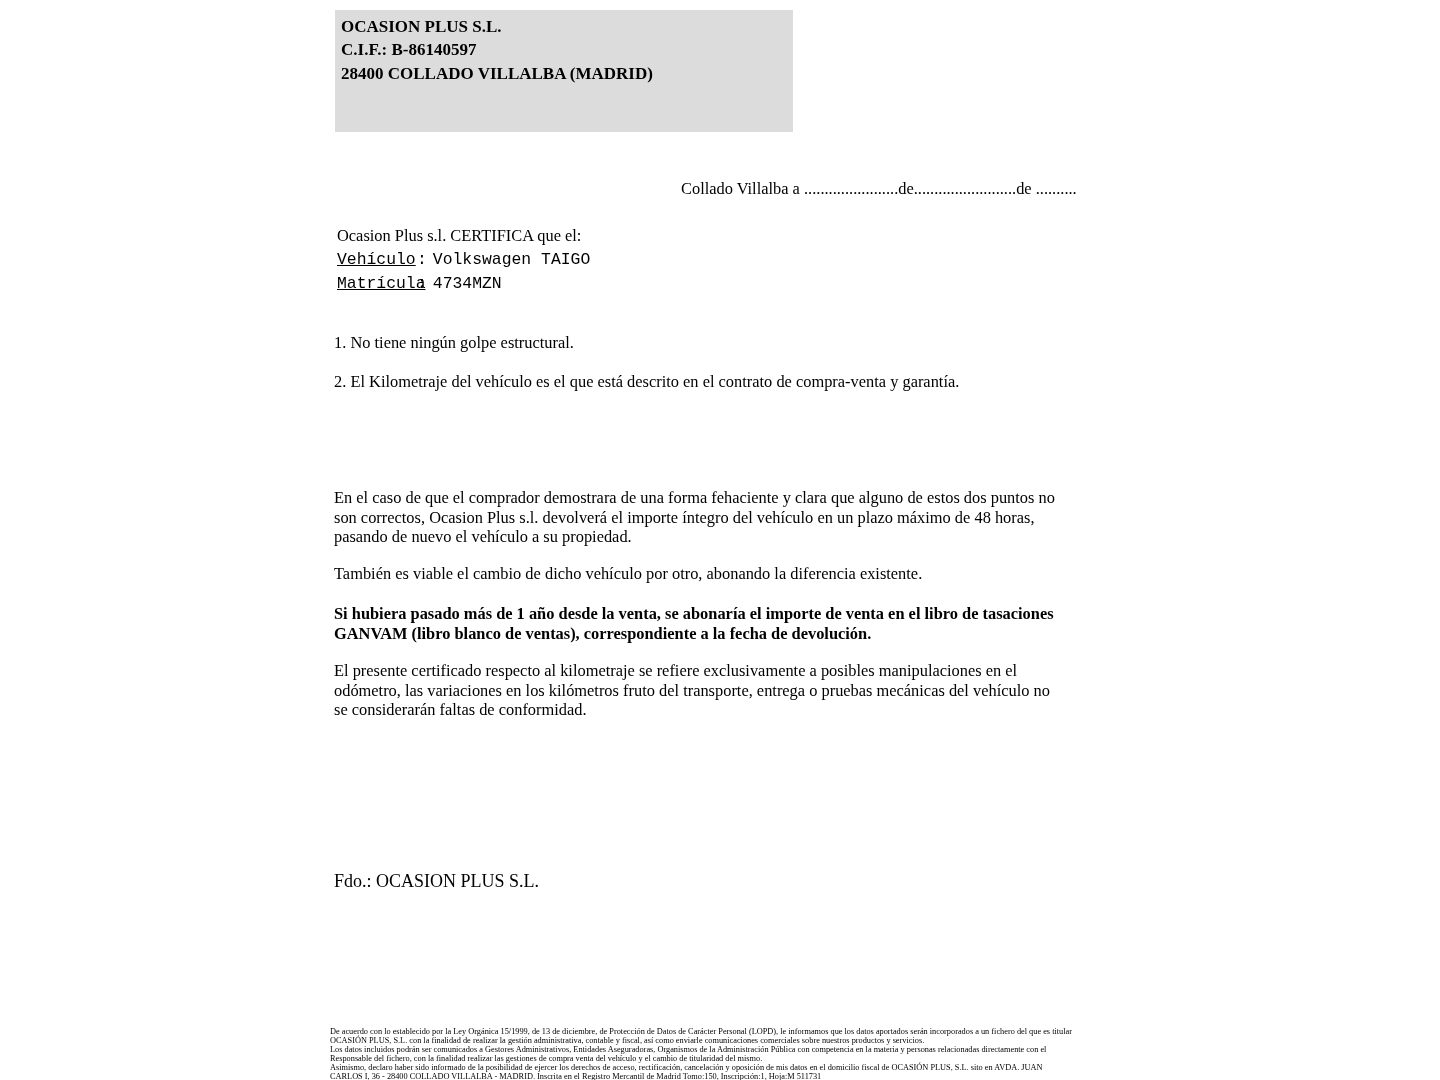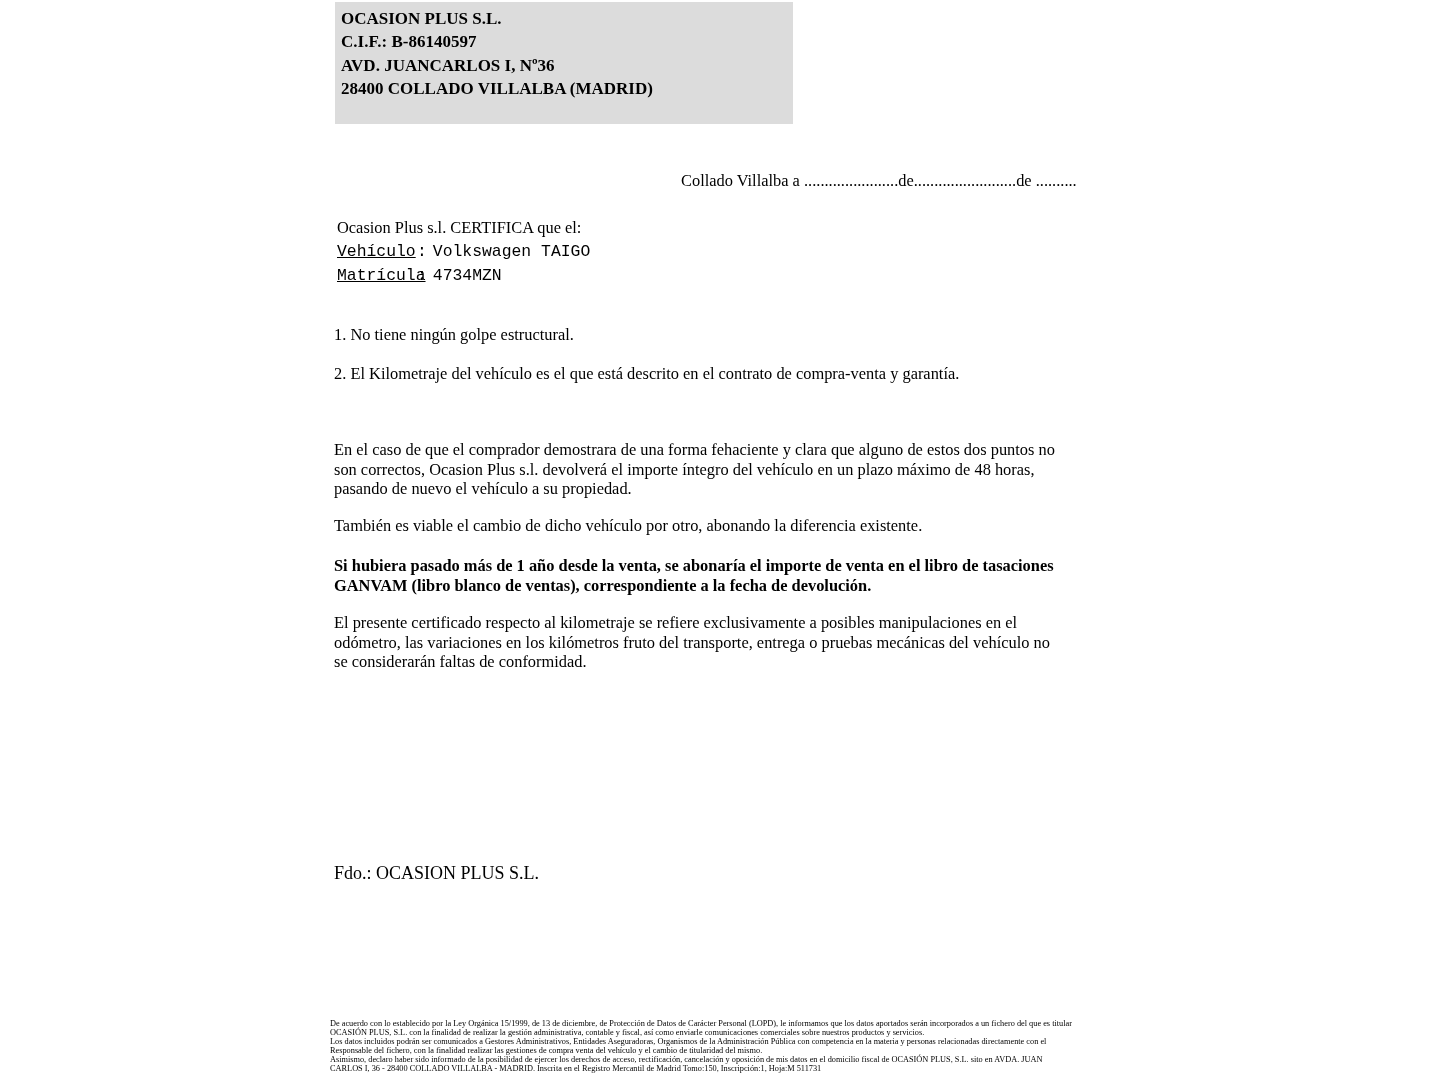"OCASION PLUS S.L." .page { top: 0 -> 8px }
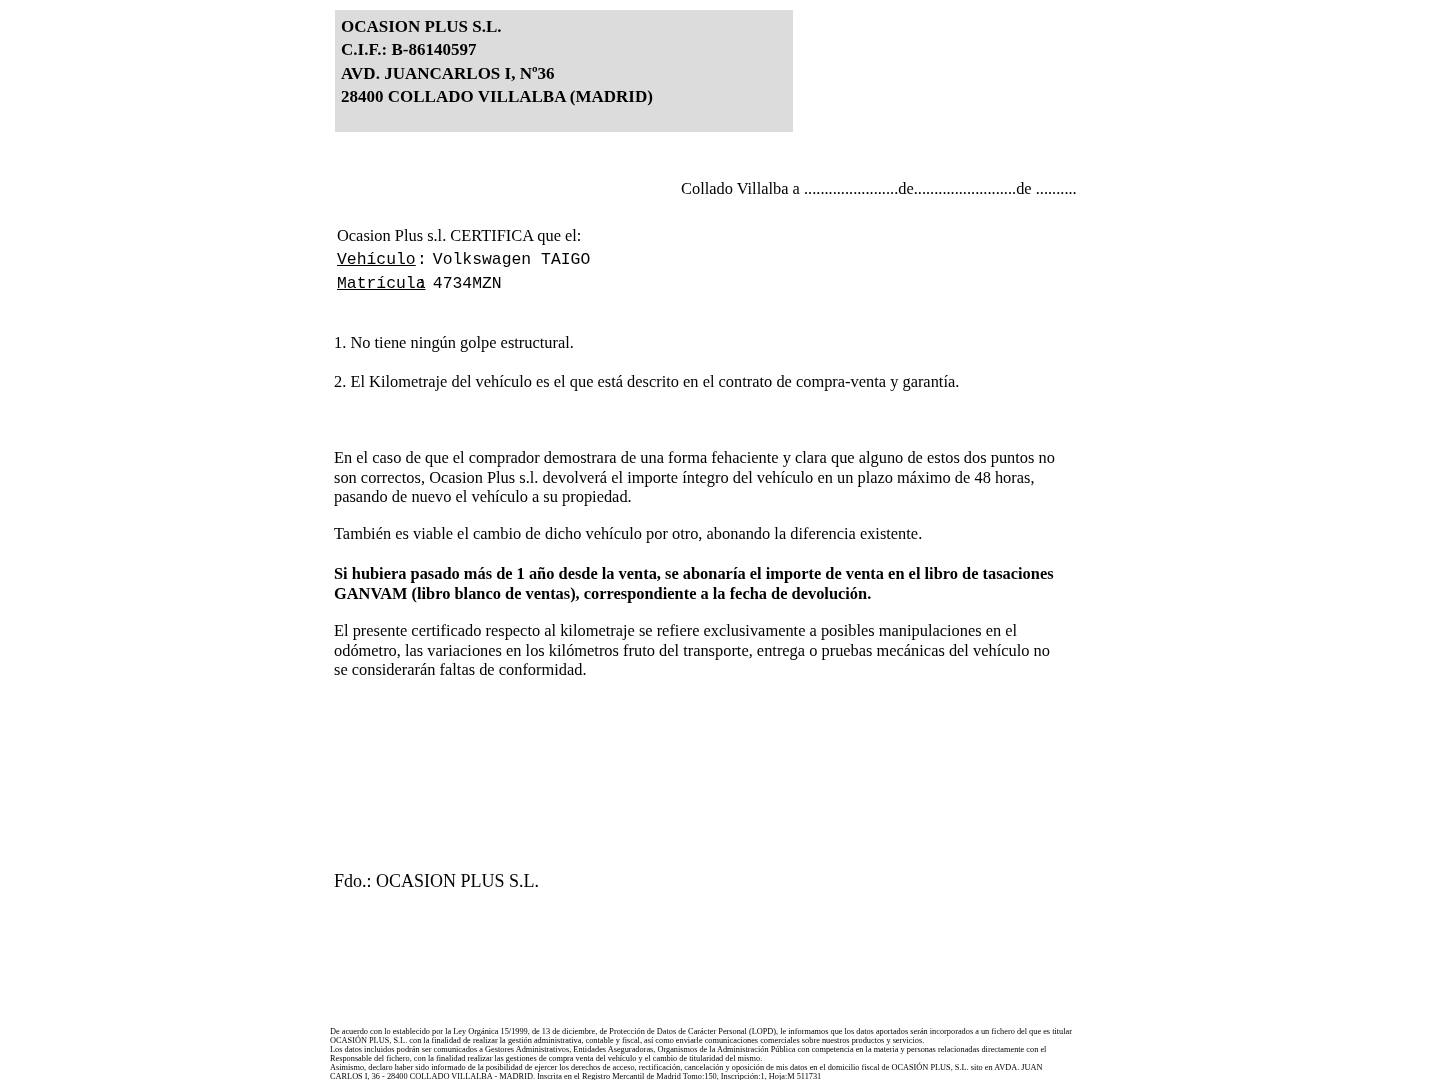"AVD. JUANCARLOS I, Nº36" div.header-line { html: <div>AVD. JUANCARLOS I, Nº36</div> -> none }
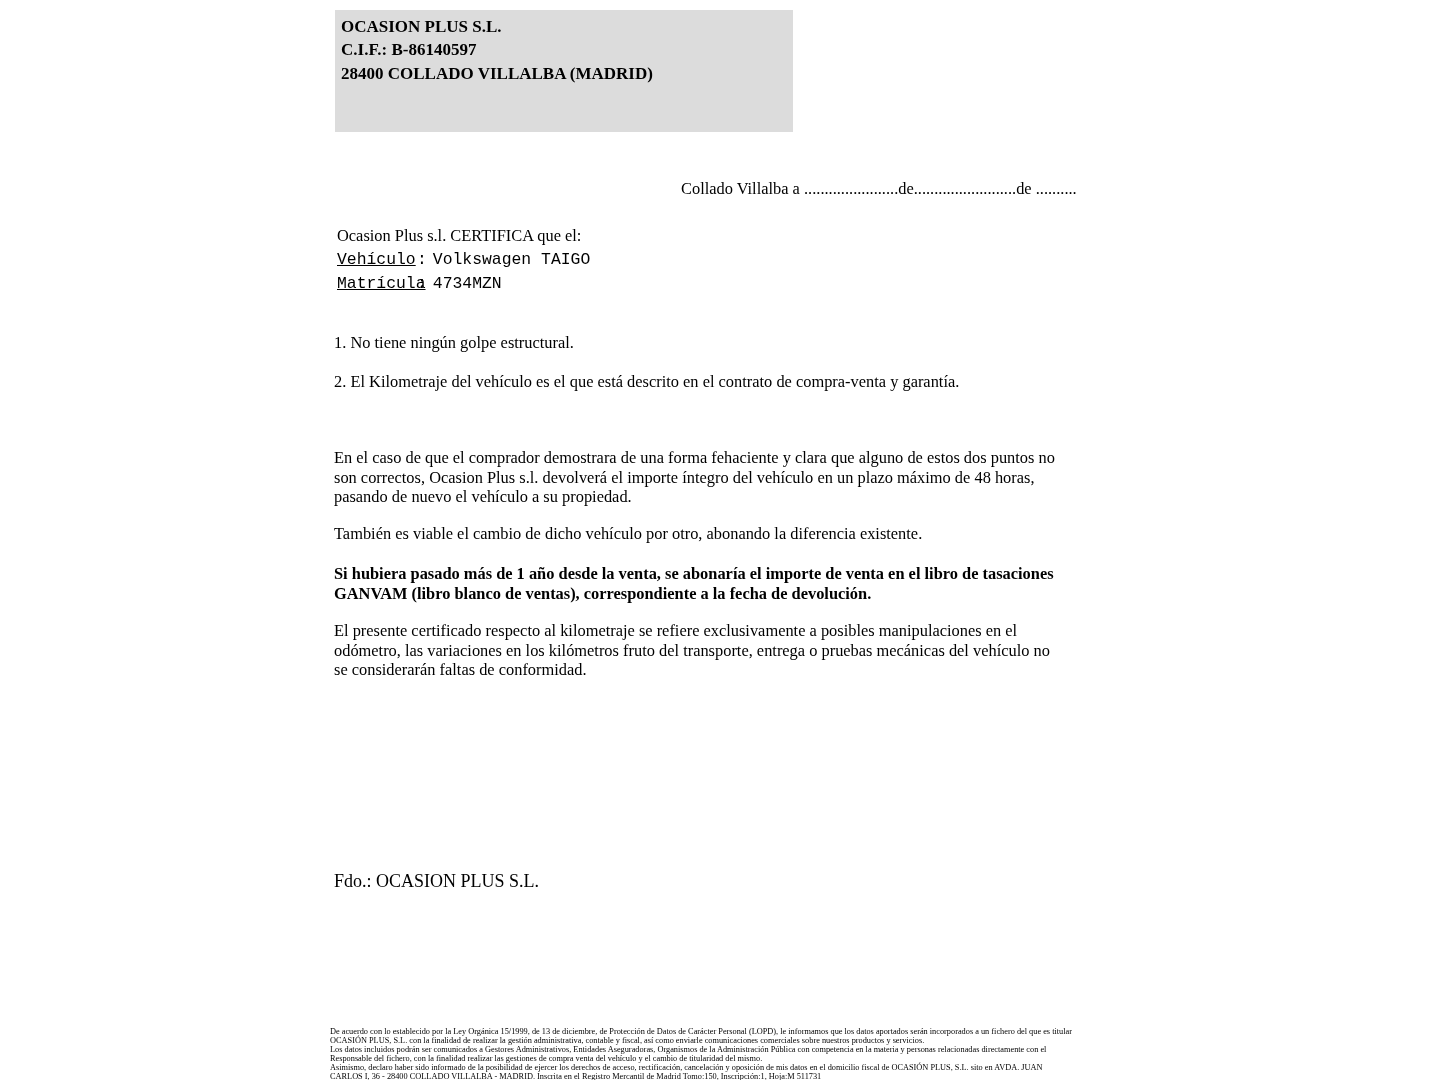"En el caso de que" .para { margin-top: none -> 40px }
